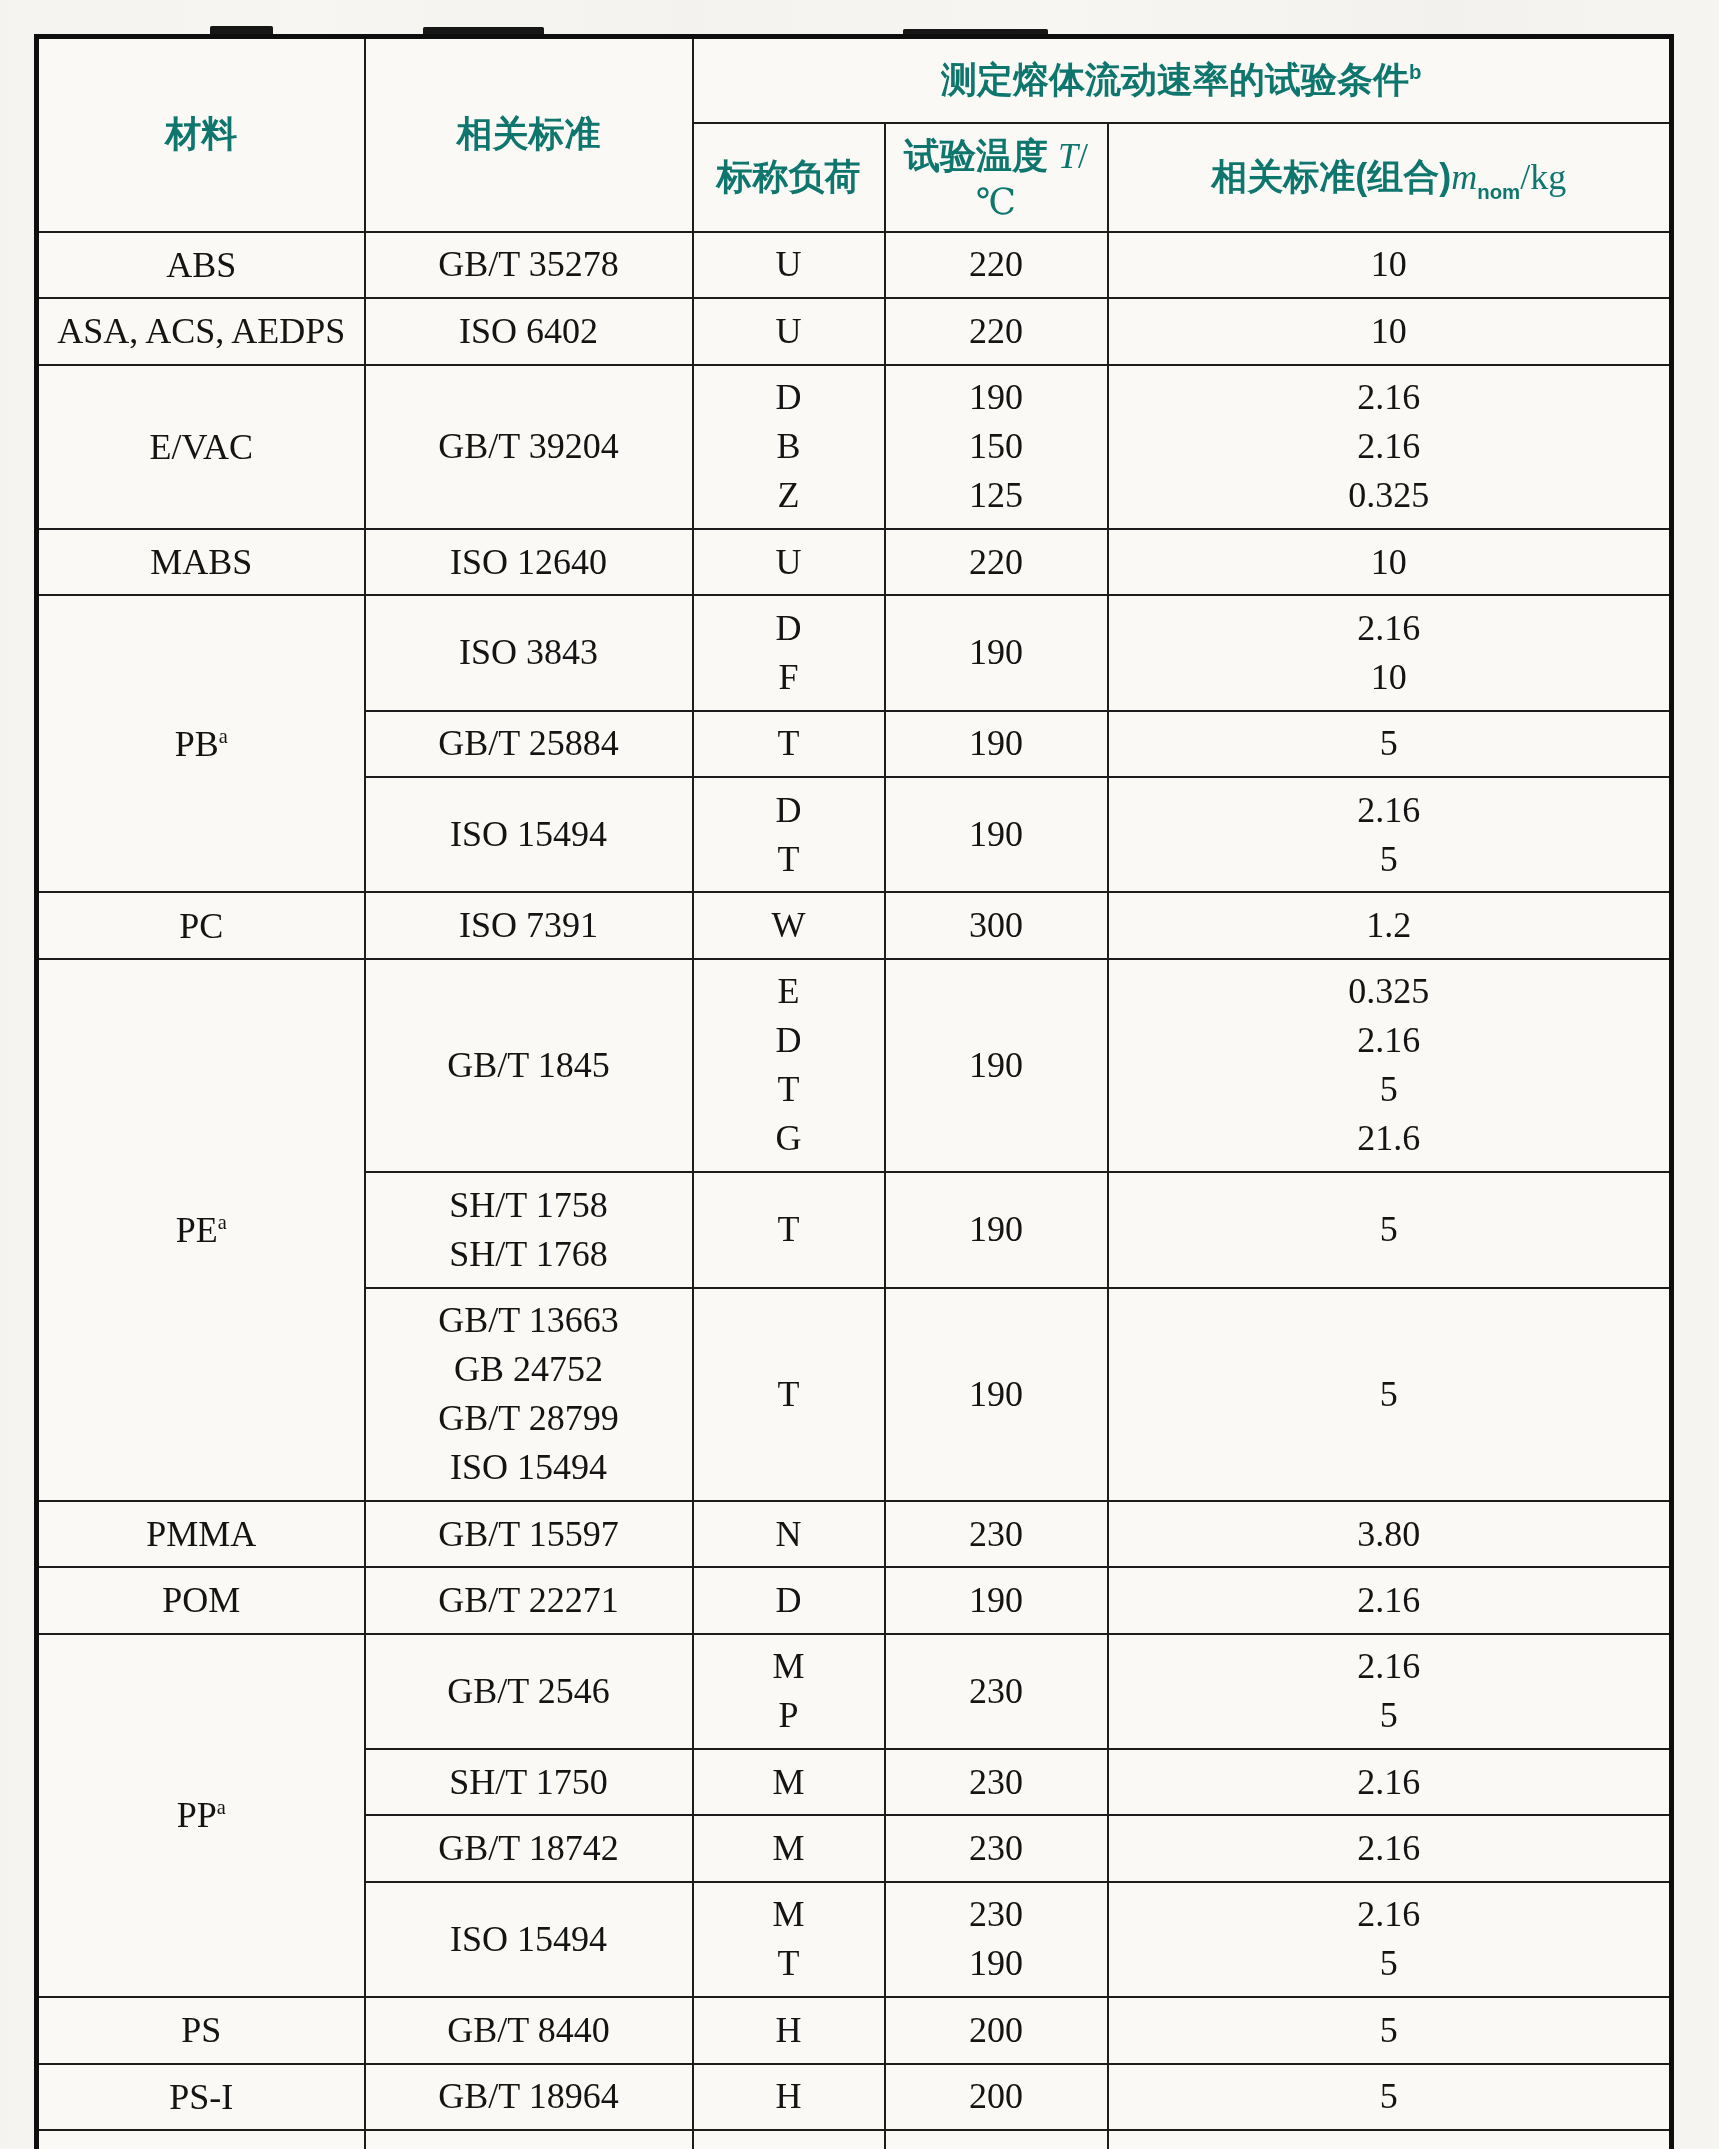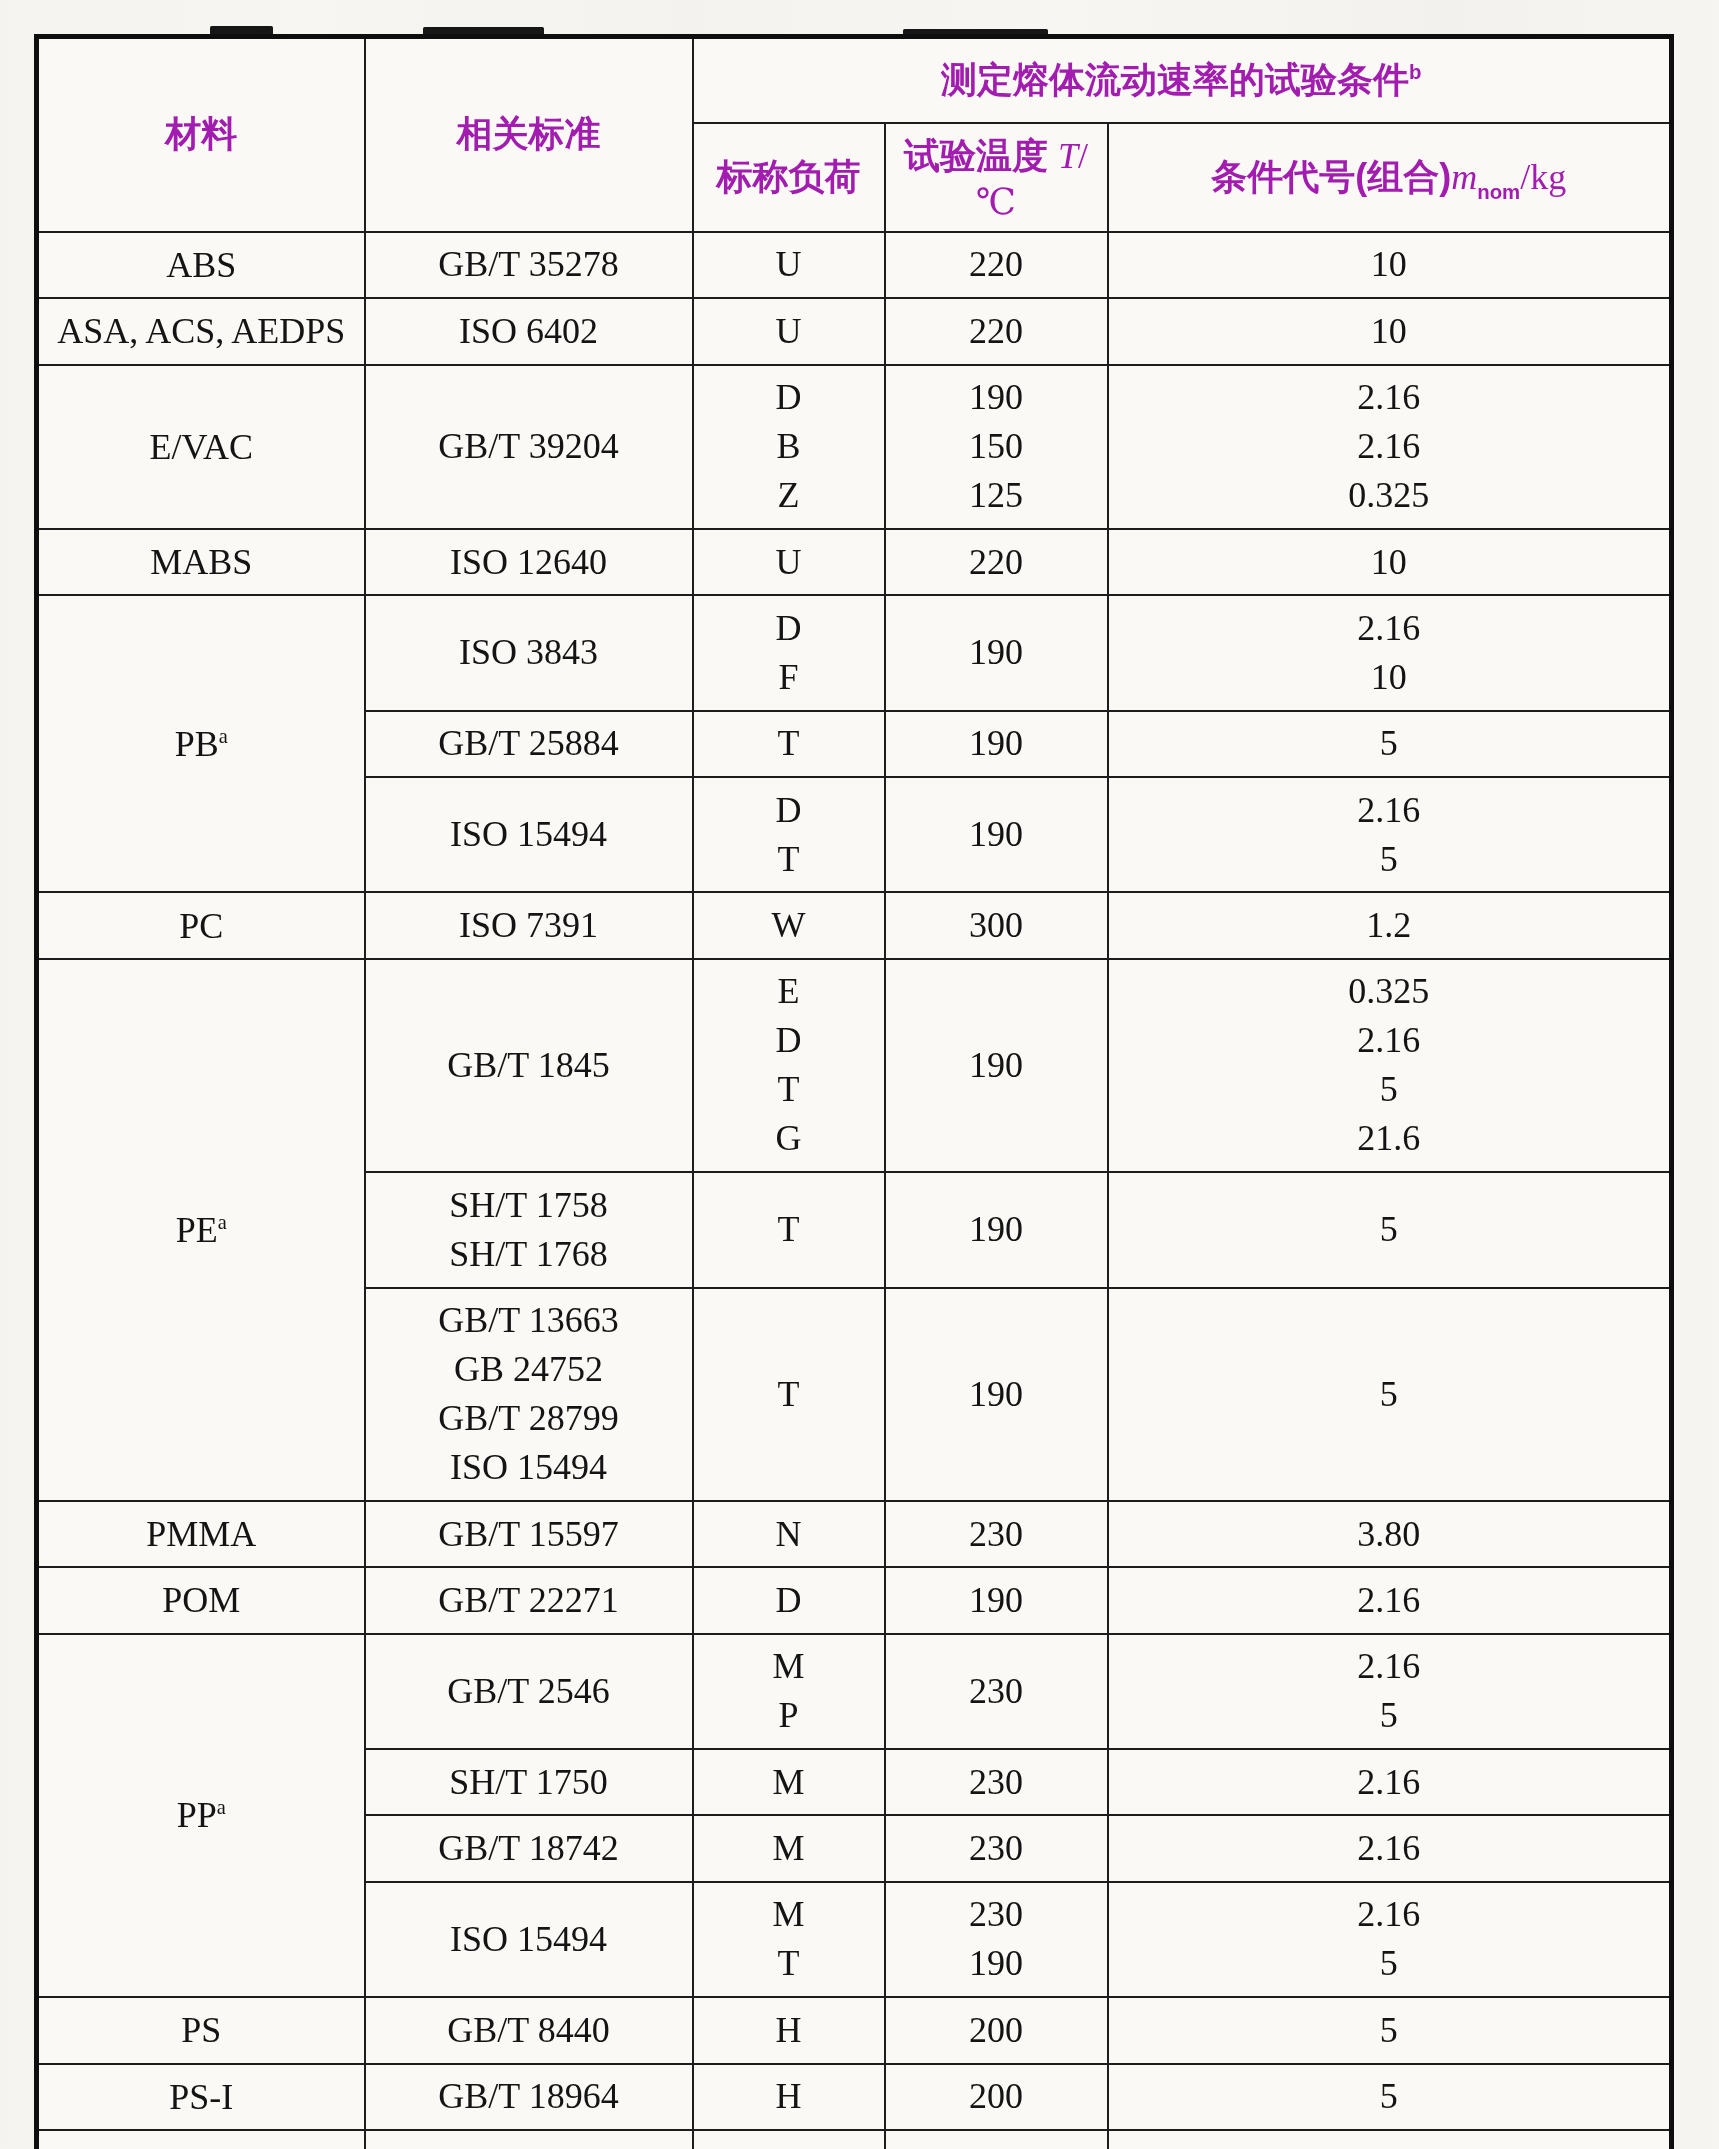"测定熔体流动速率的试验条件b" .zh { color: #a21caf -> #0f766e }
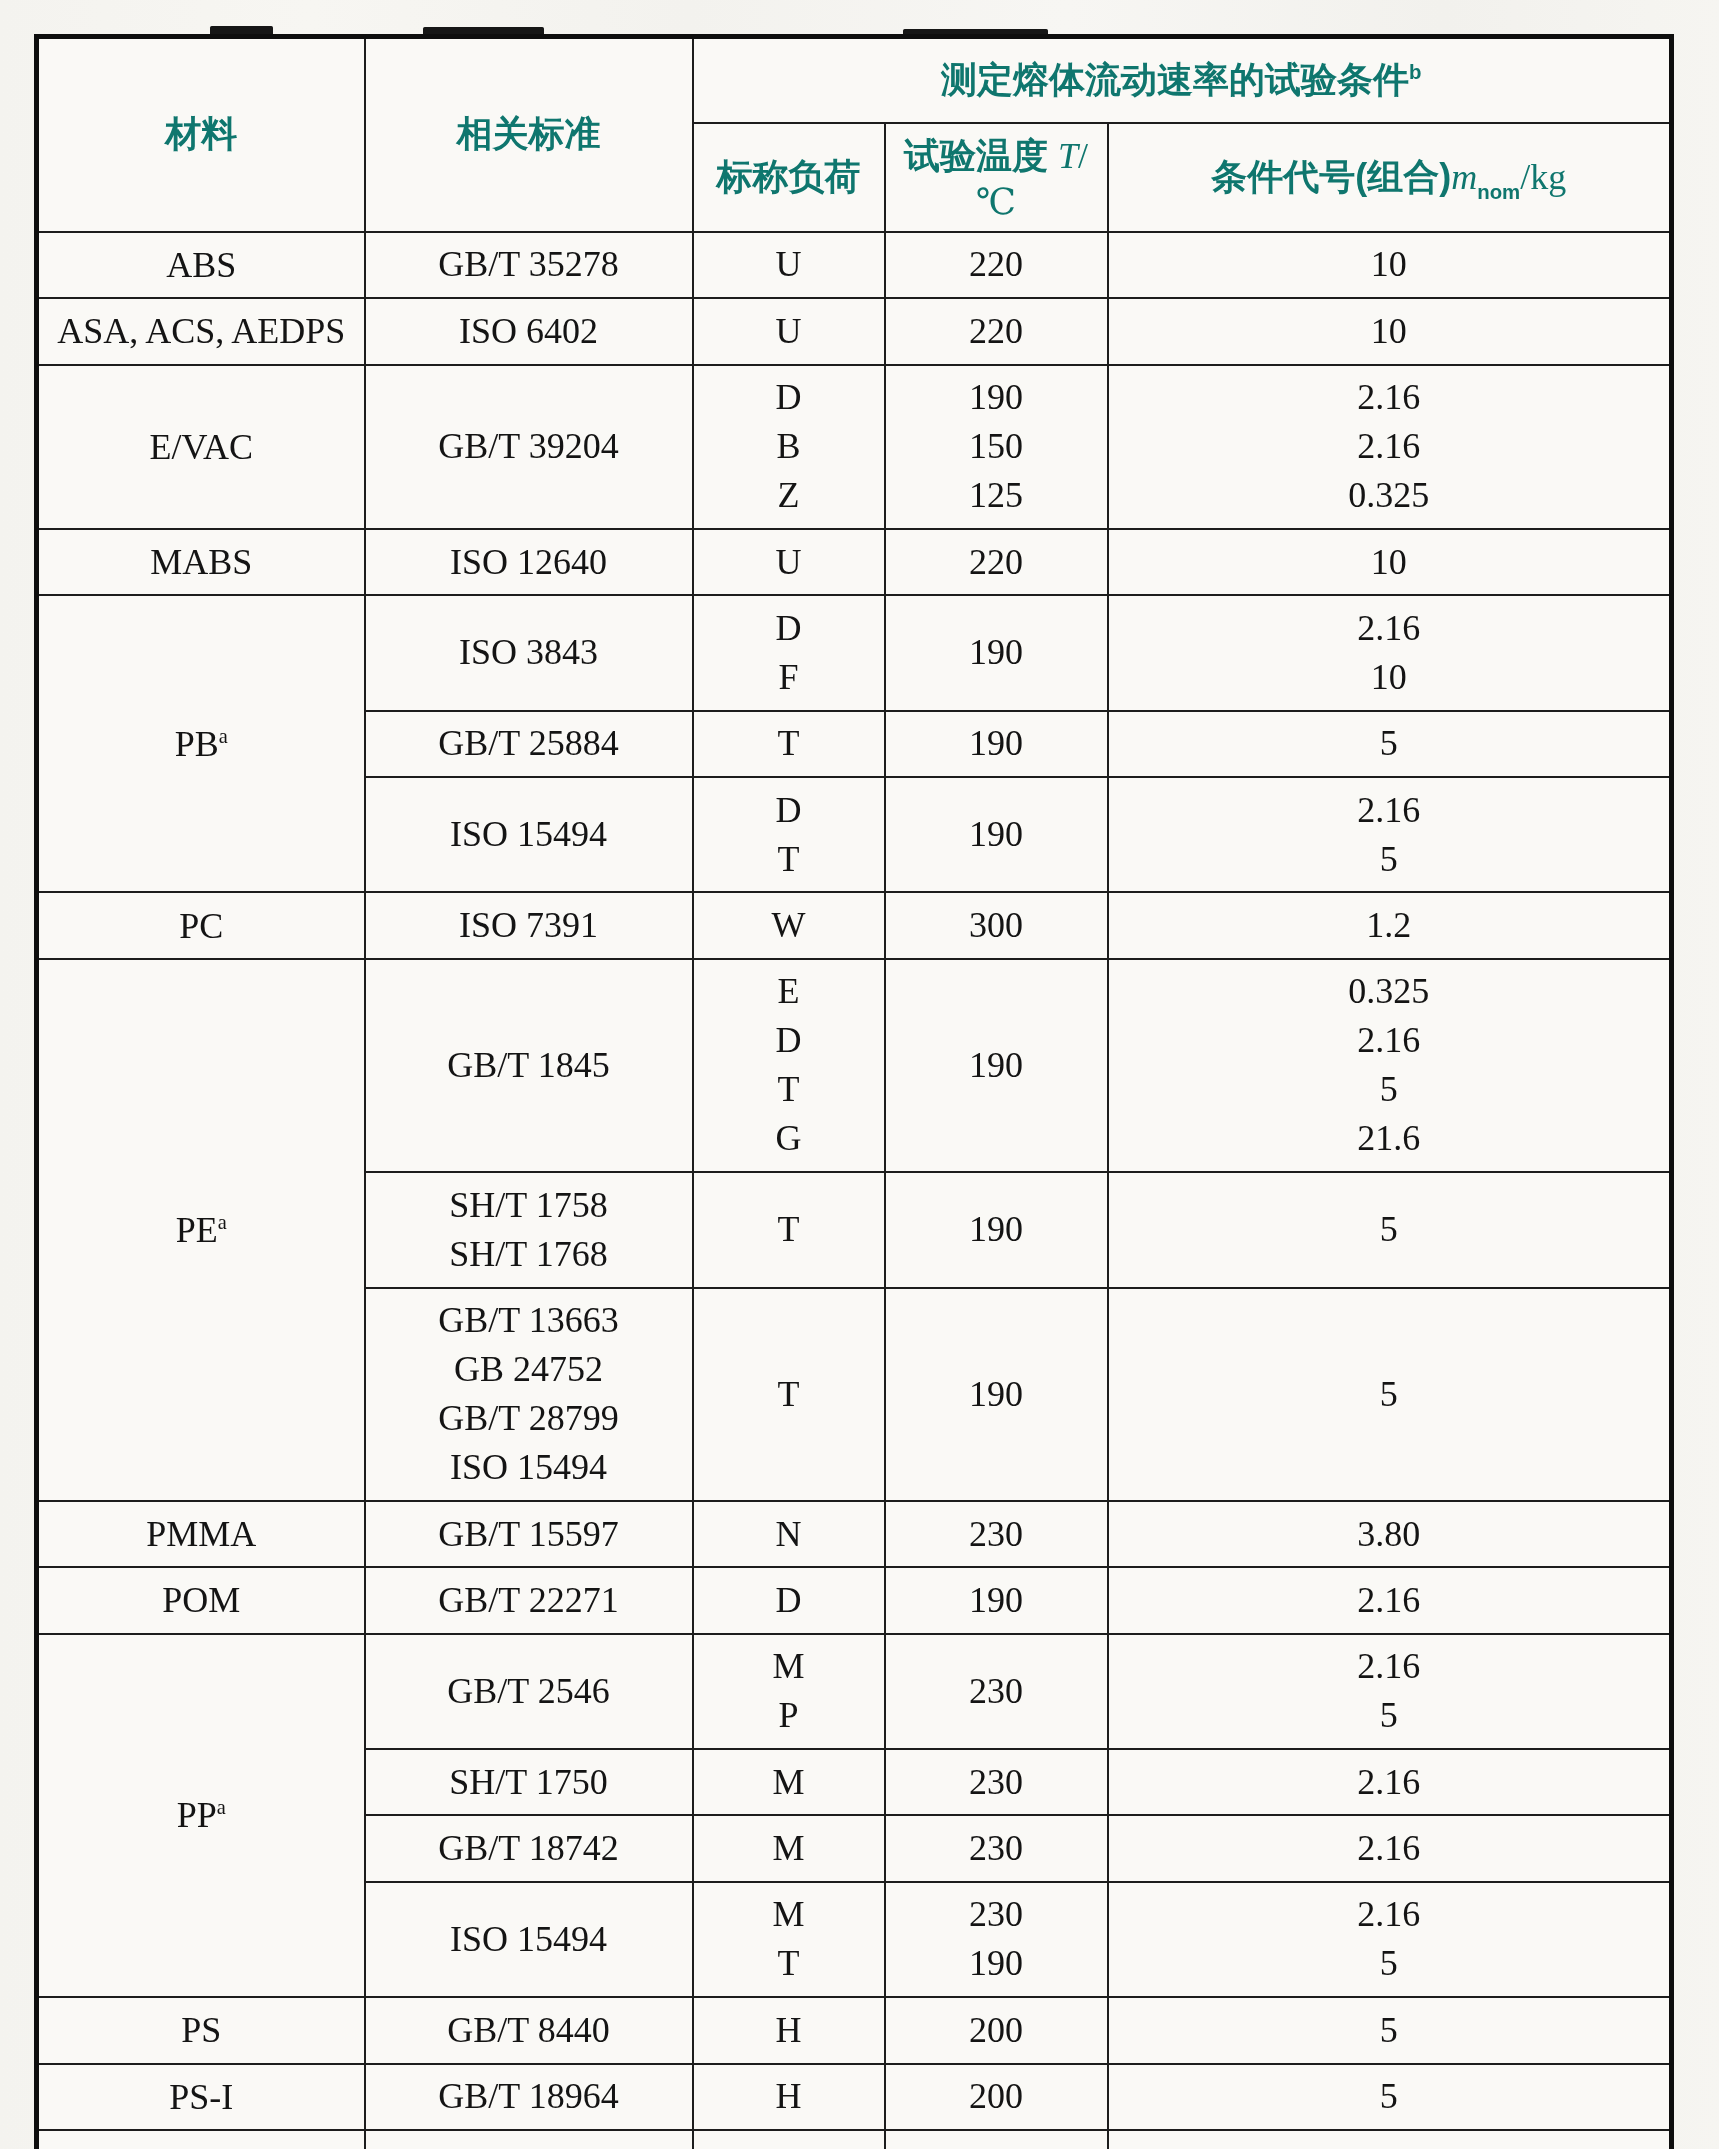"条件代号(组合)" span { text: 条件代号 -> 相关标准 }
